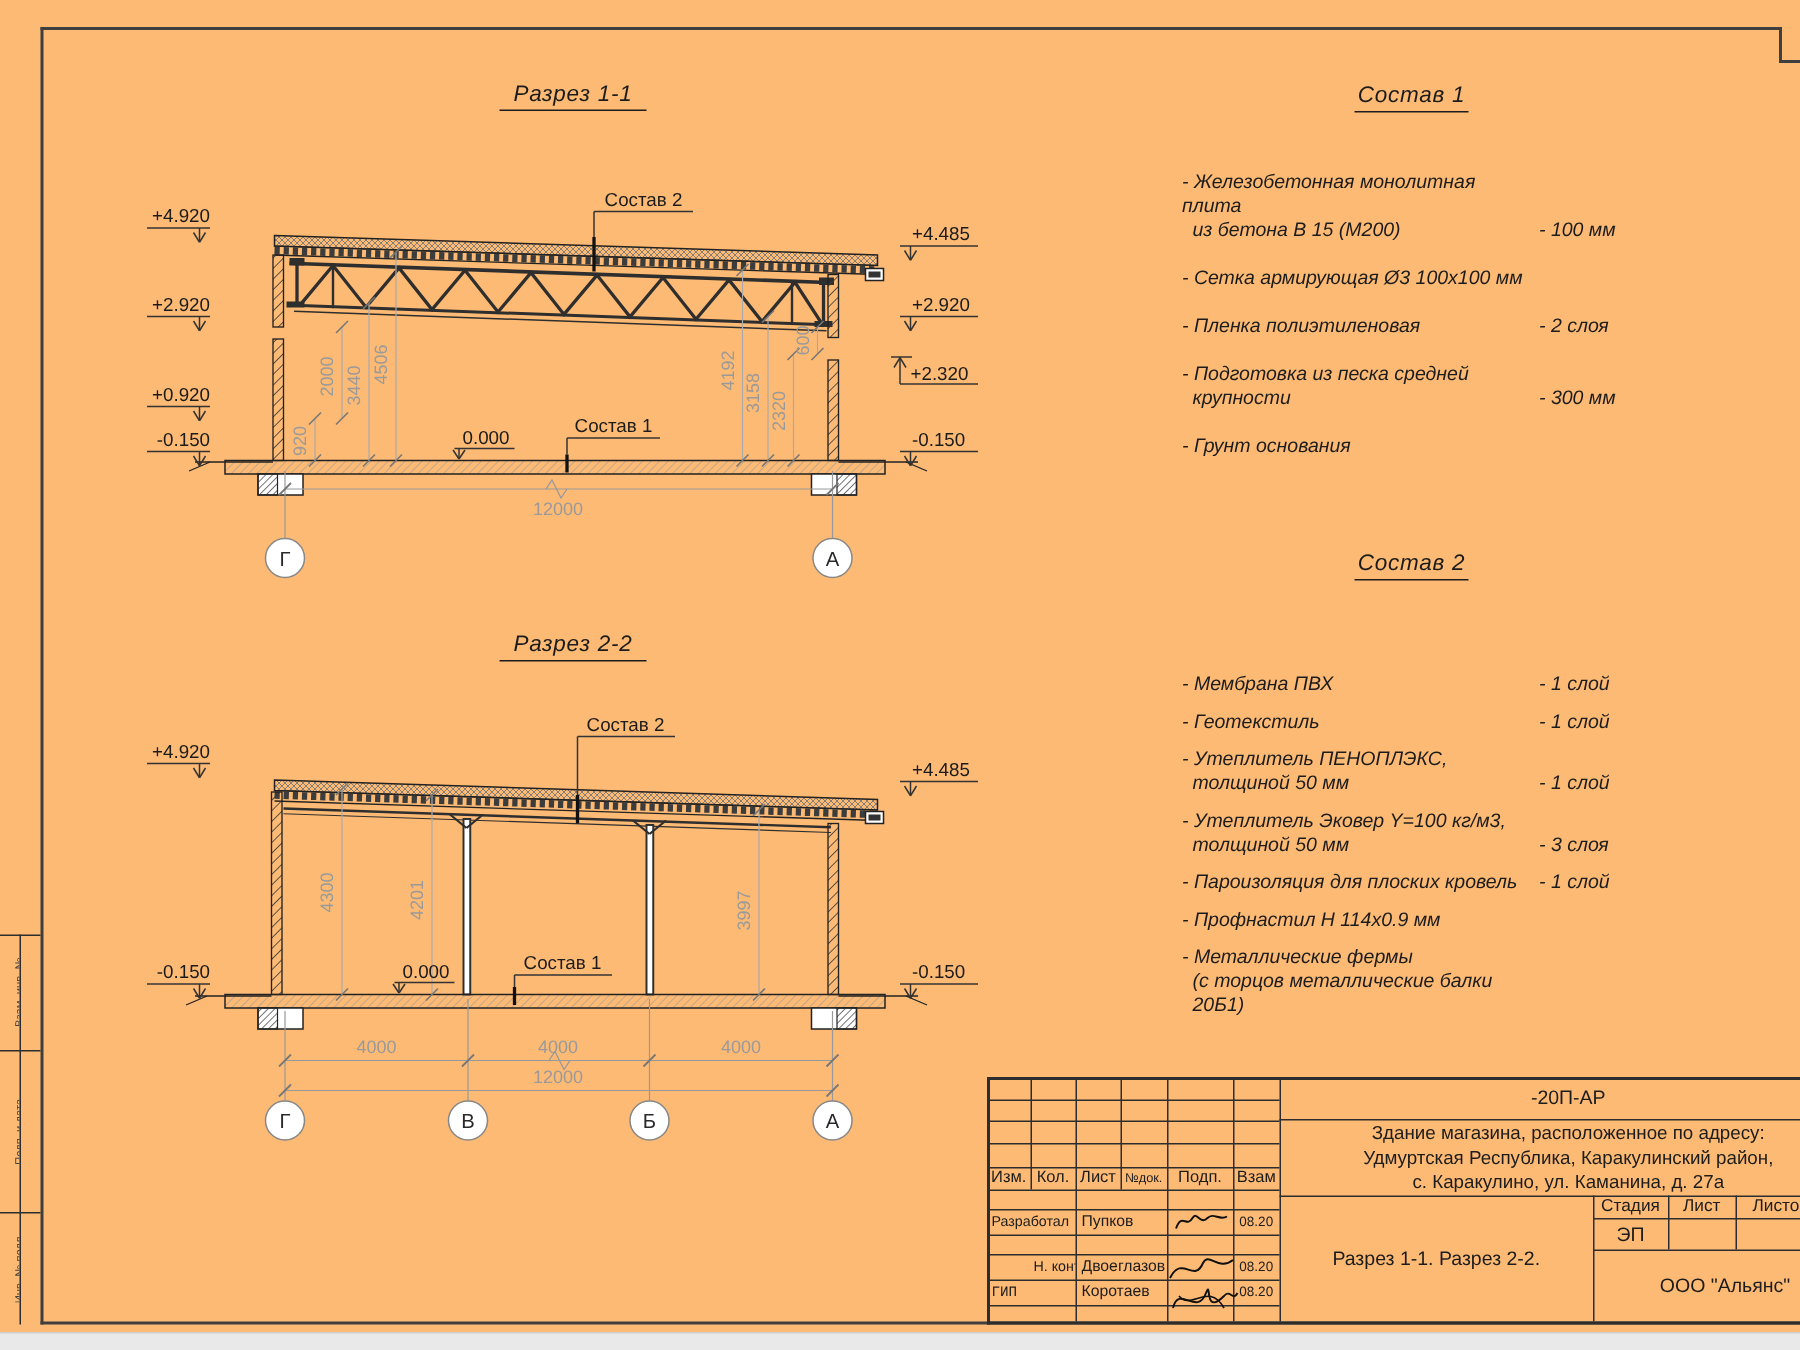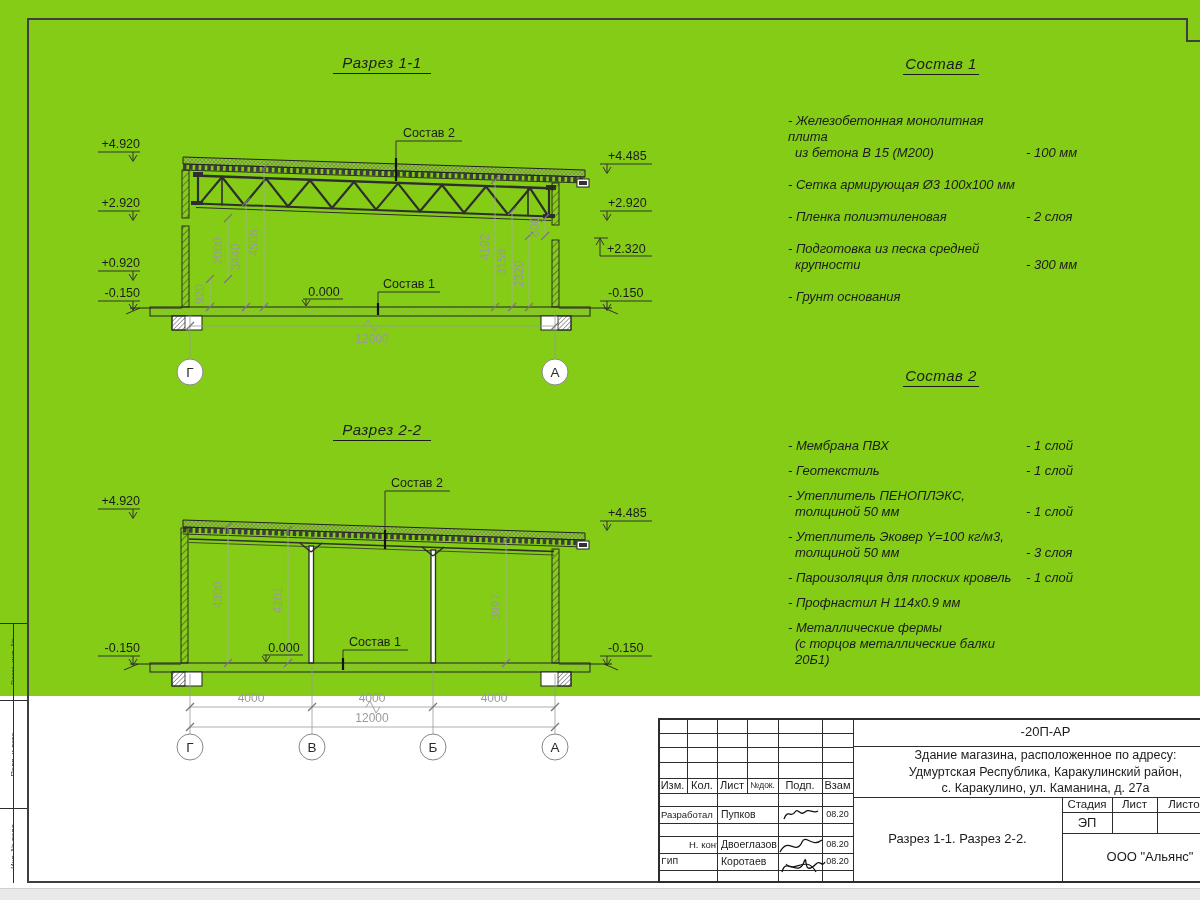"Разрез 1-1" #sheet { background: #84cc16 -> #fdba74; height: 696px -> 900px }
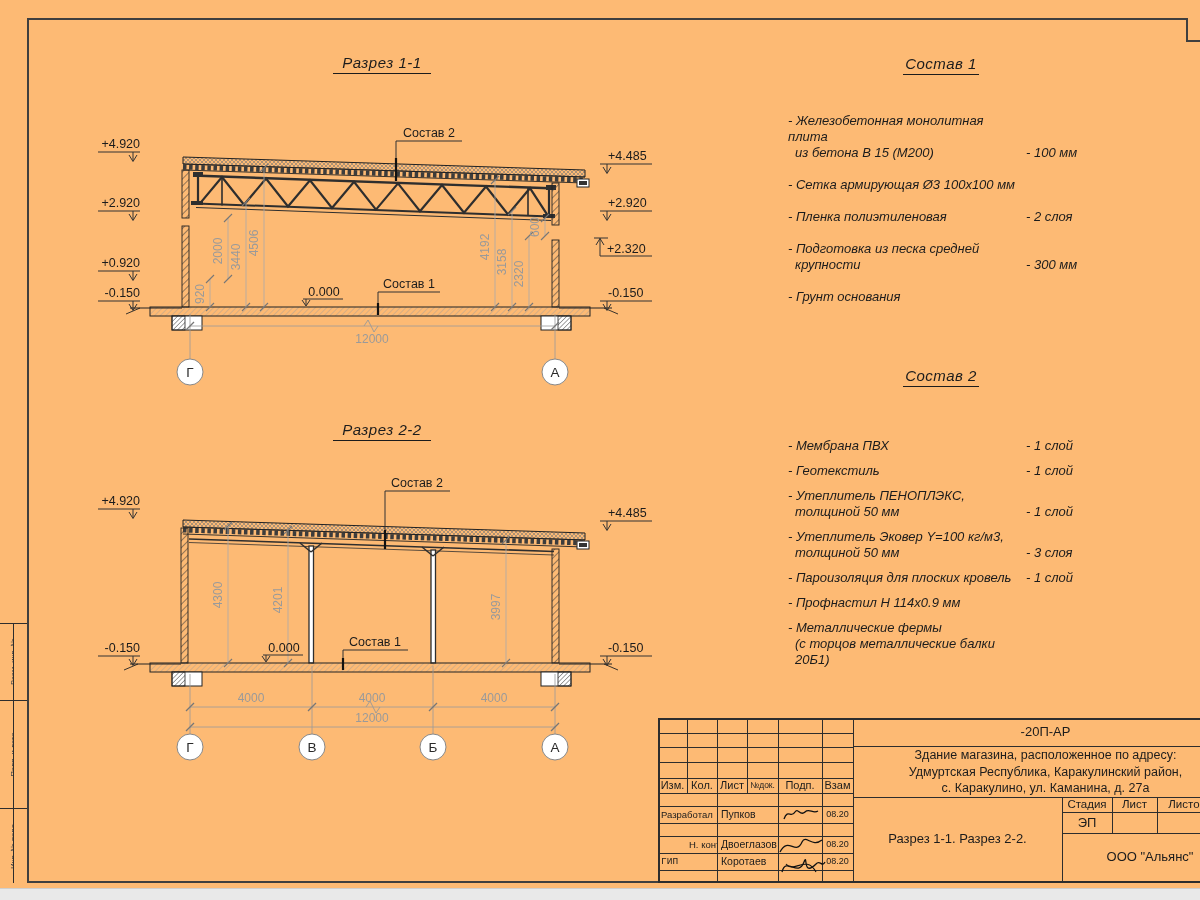"- Мембрана ПВХ" div.list-block { top: 438px -> 448px }
